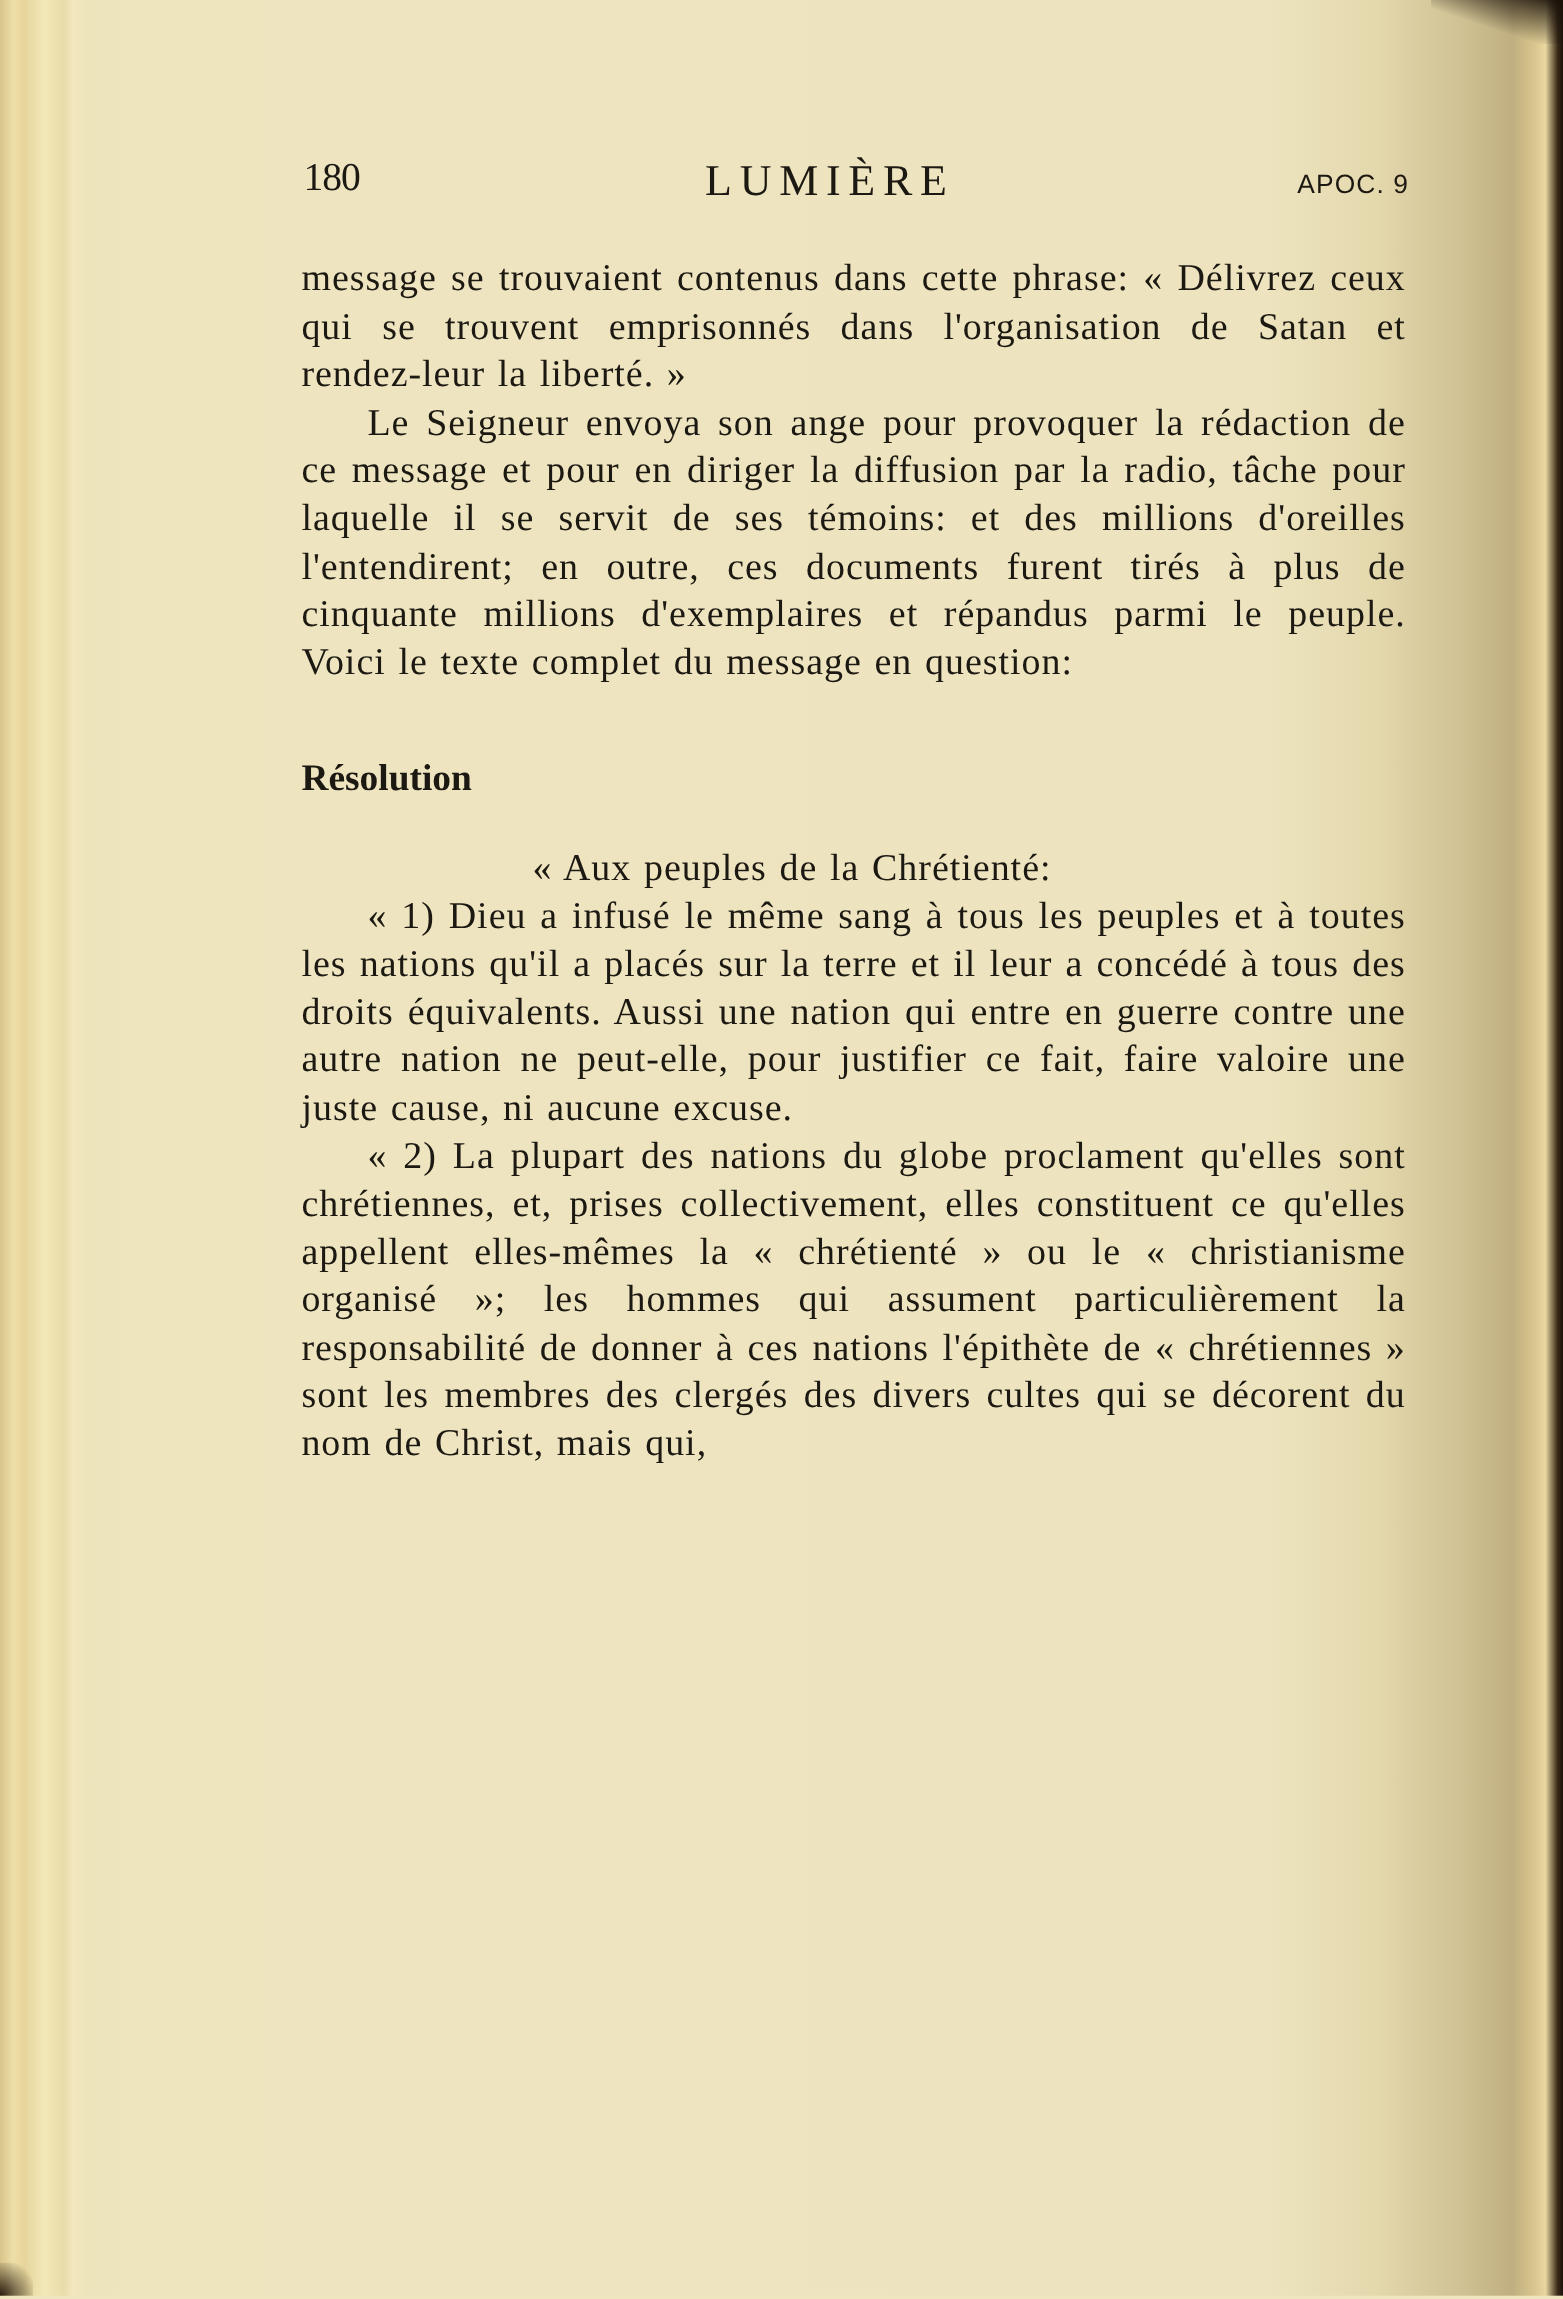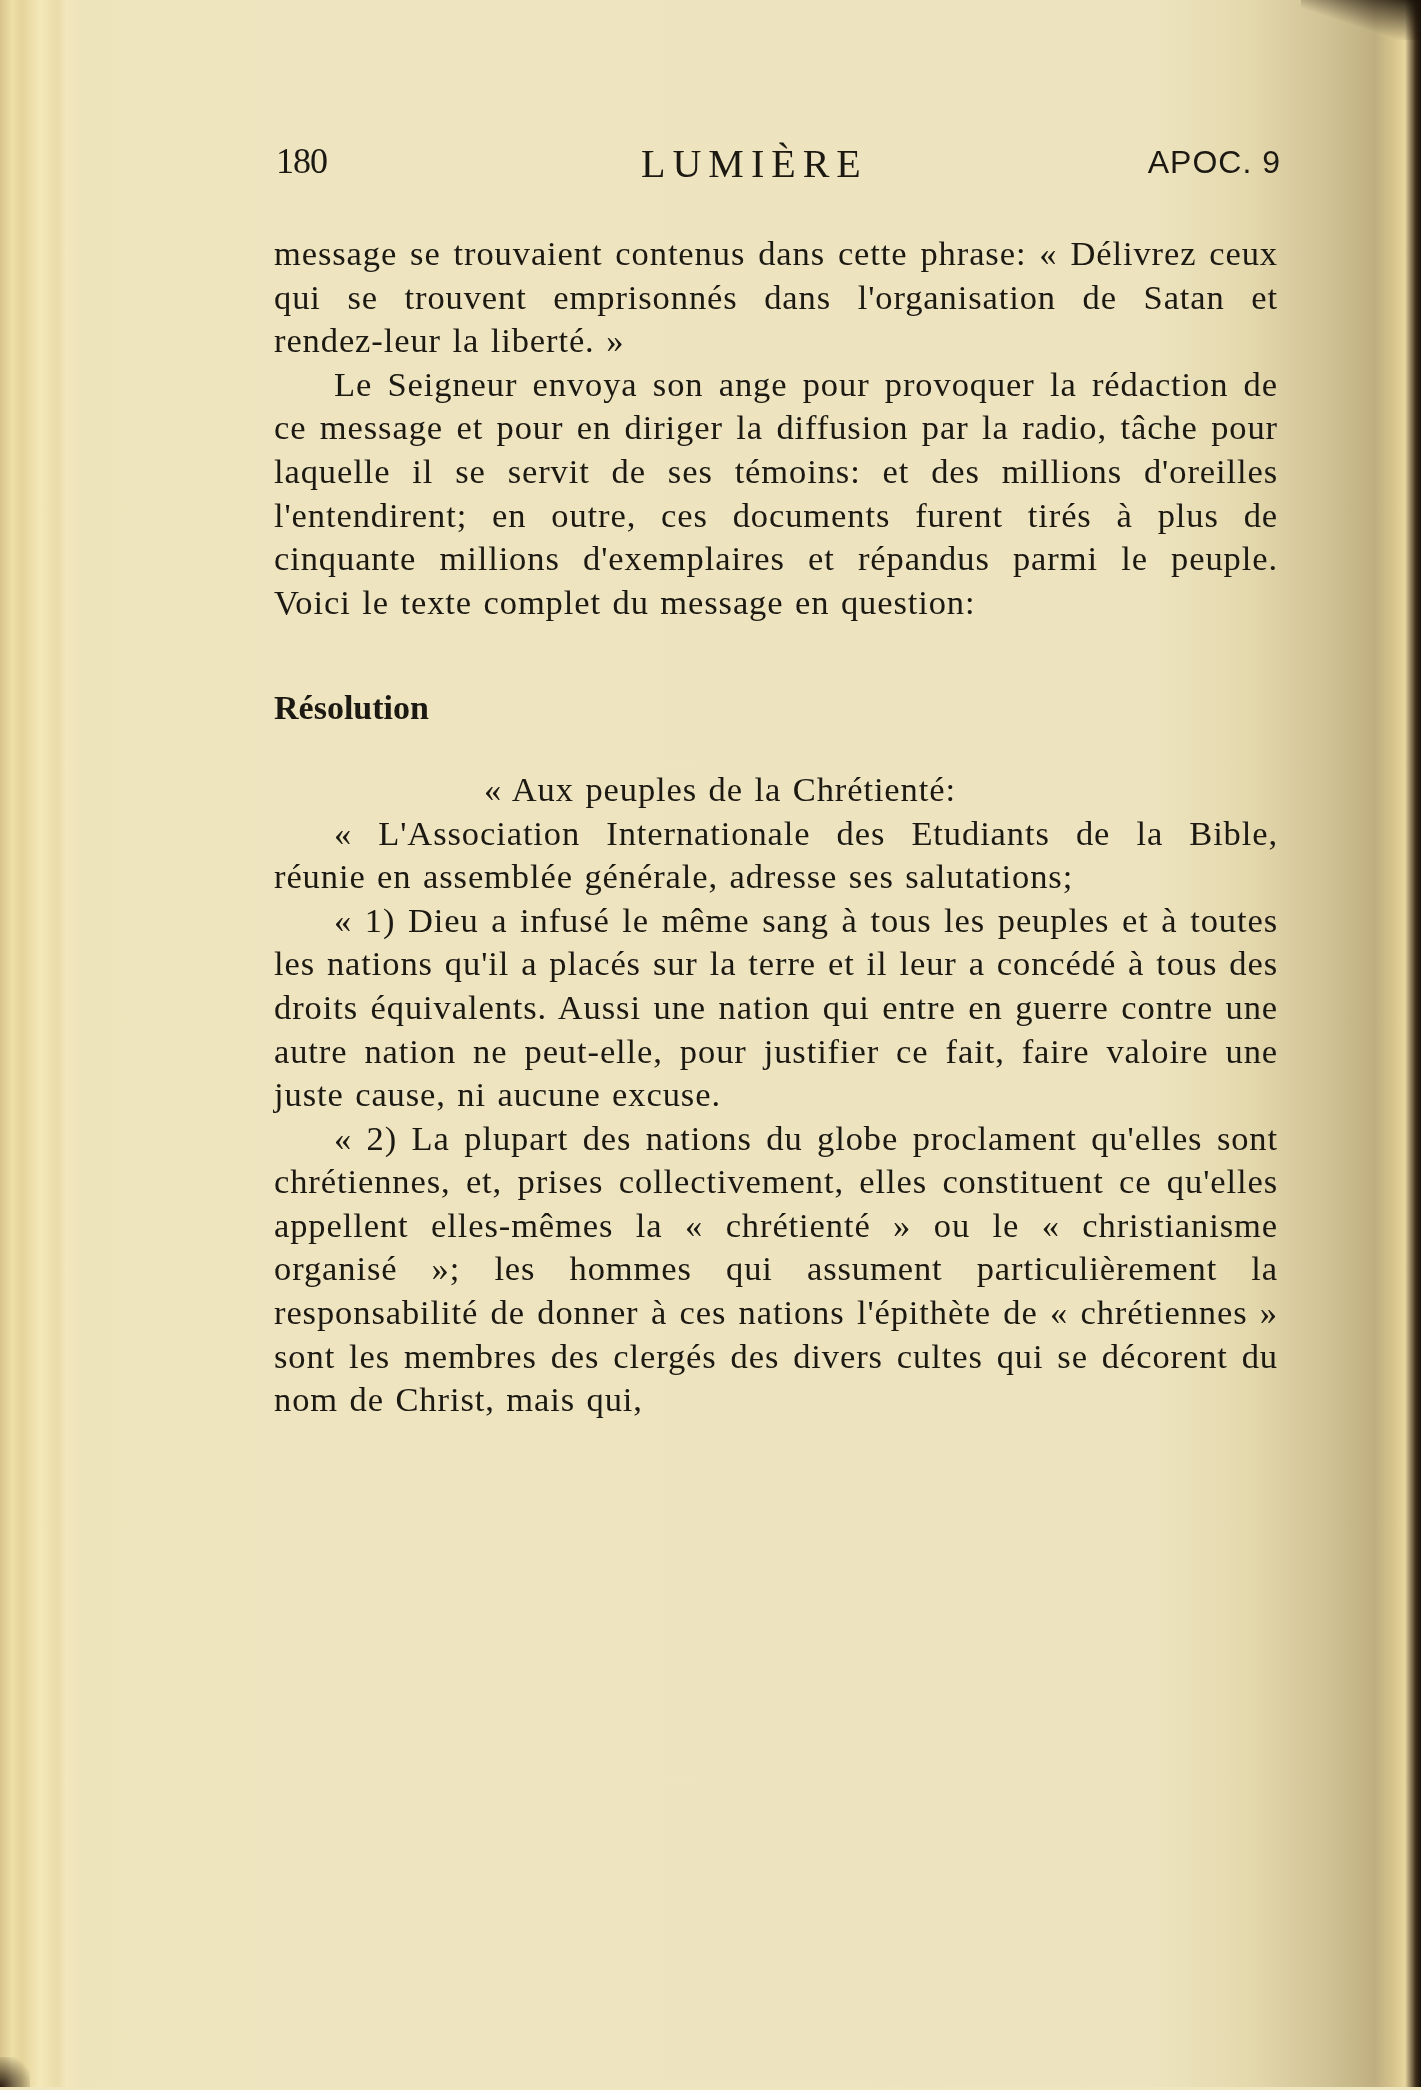"APOC. 9" .chapter-ref { font-size: 32px -> 24px; top: 4px -> 14px }
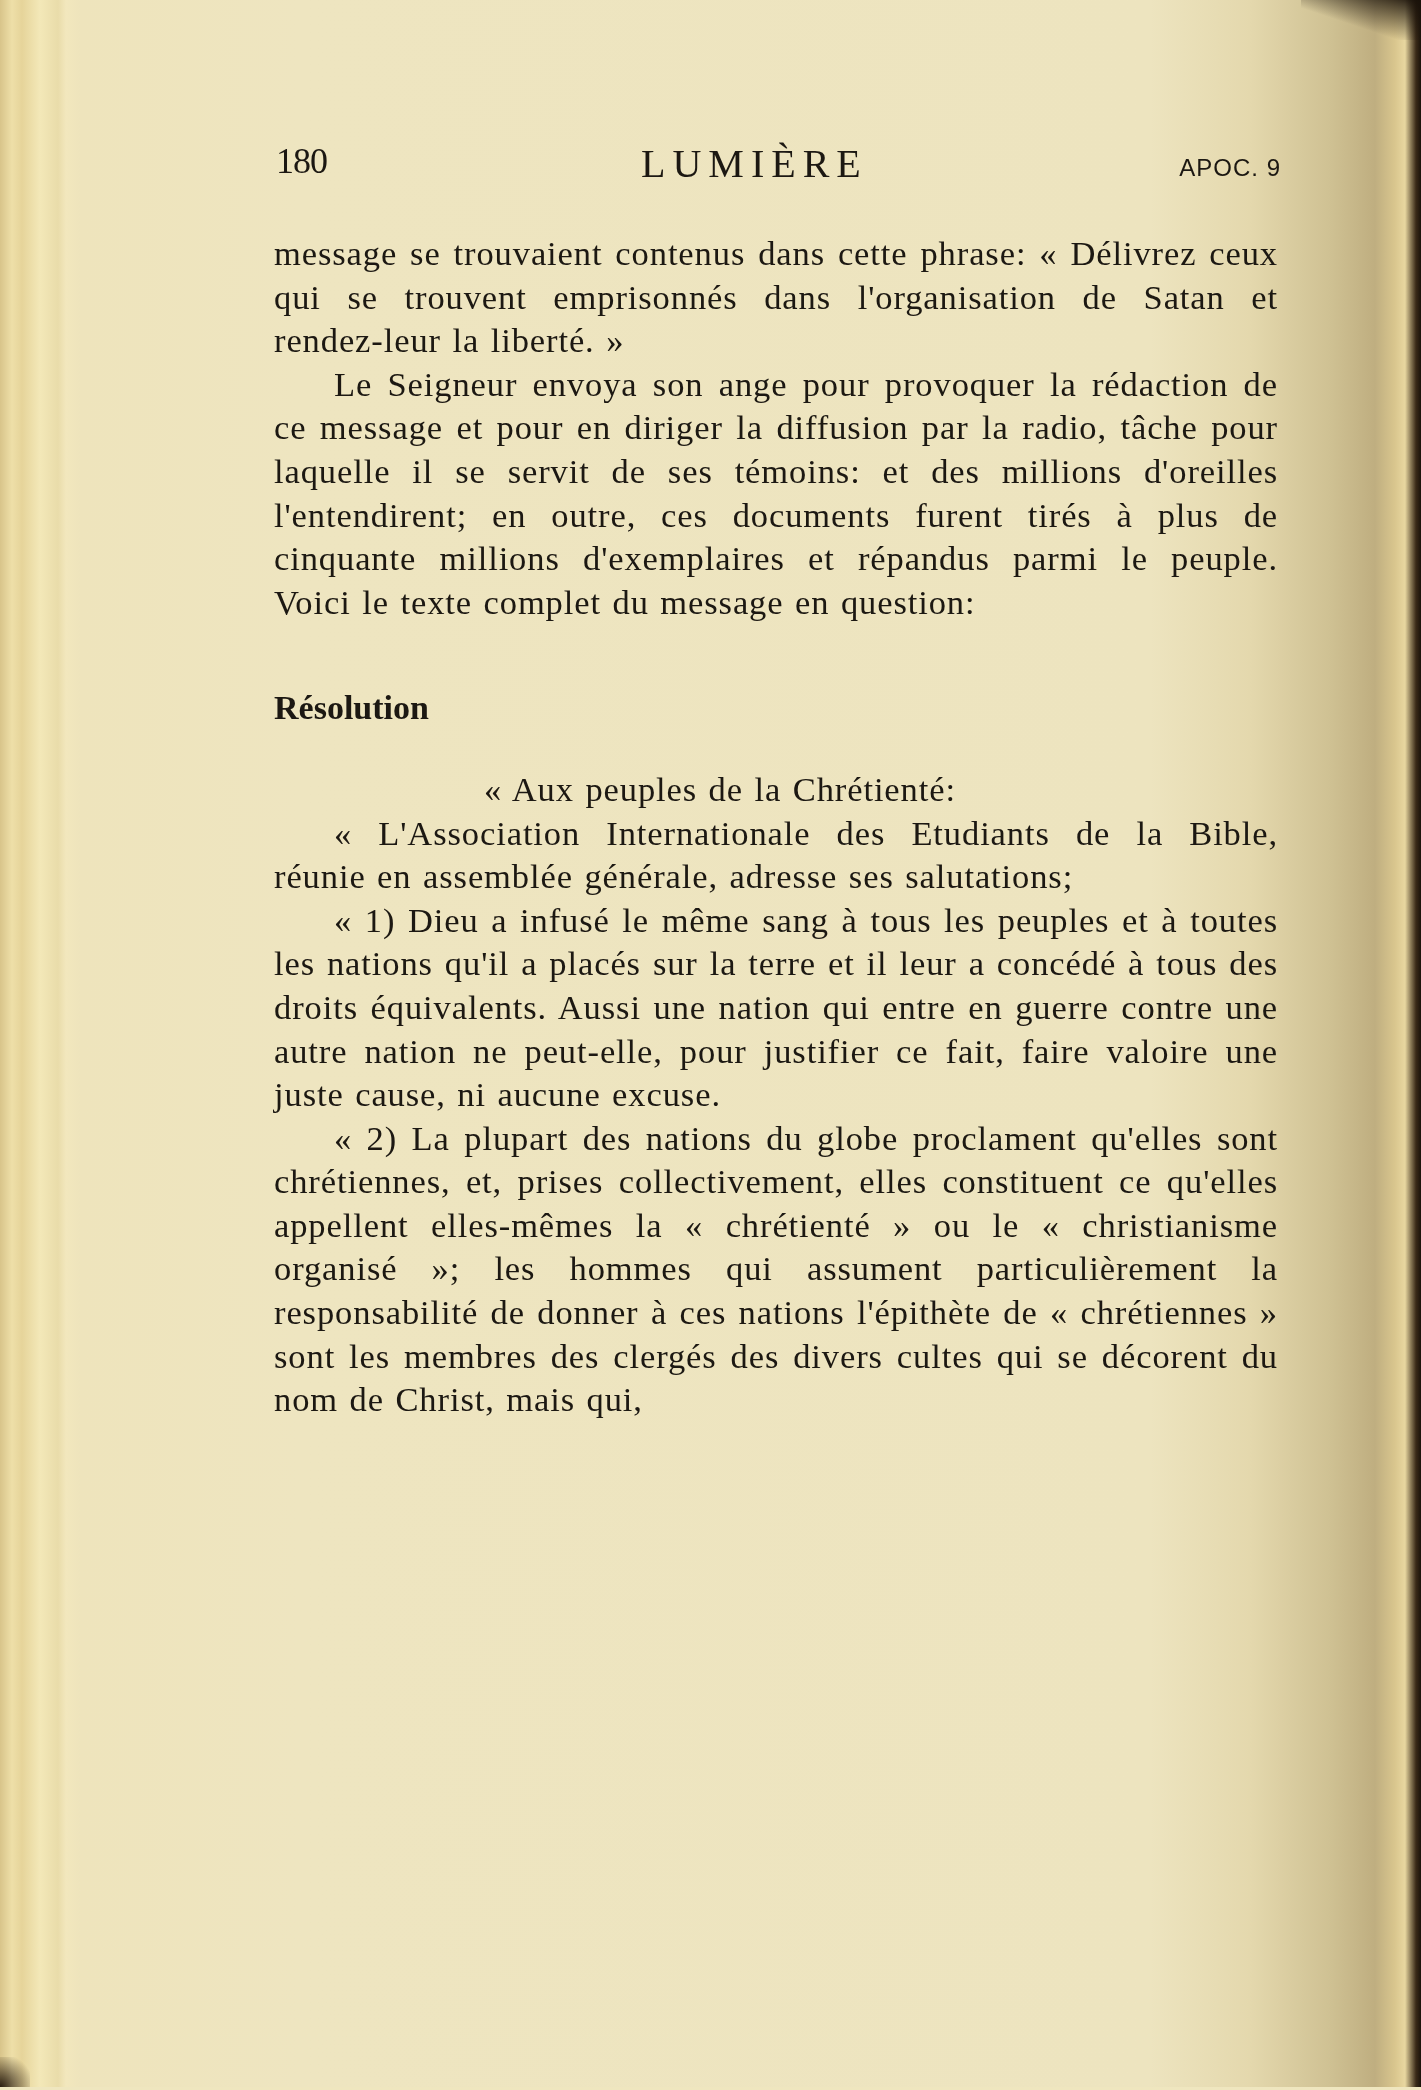"« L'Association Internationale des" p.indent { html: <p>« L'Association Internationale des Etudiants de la Bible, réunie en assemblée générale, adresse ses salutations;</p> -> none }
